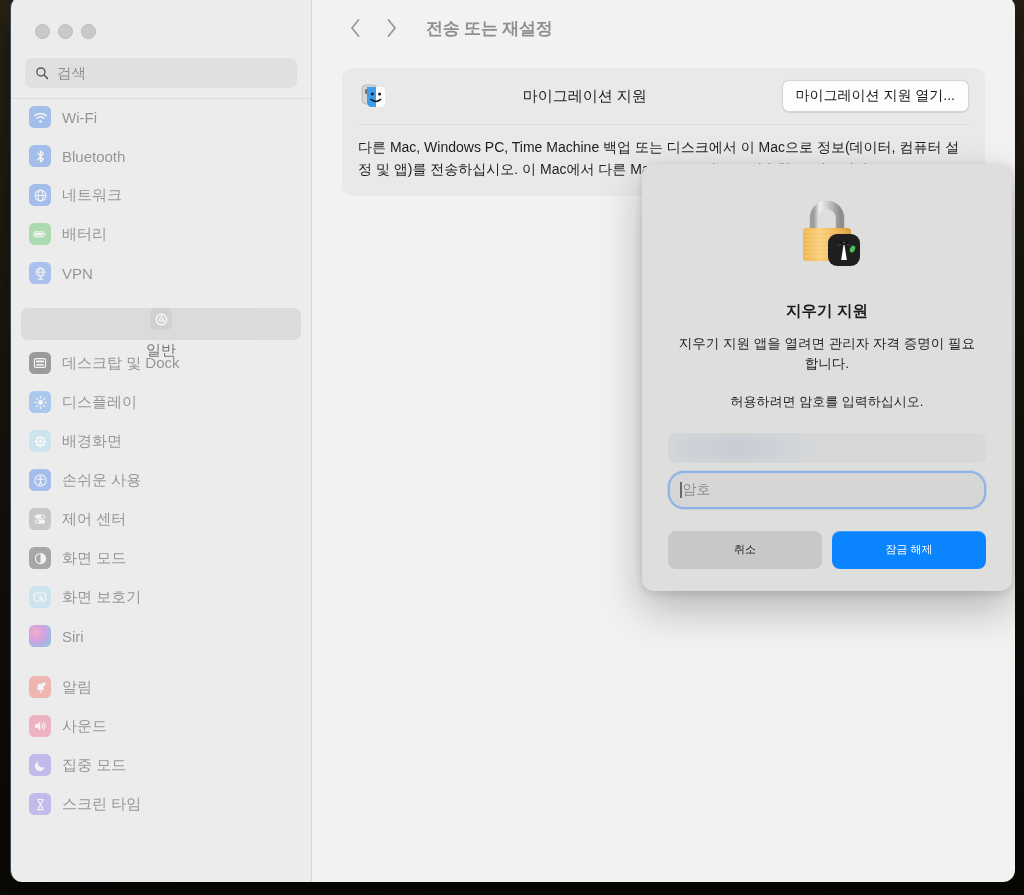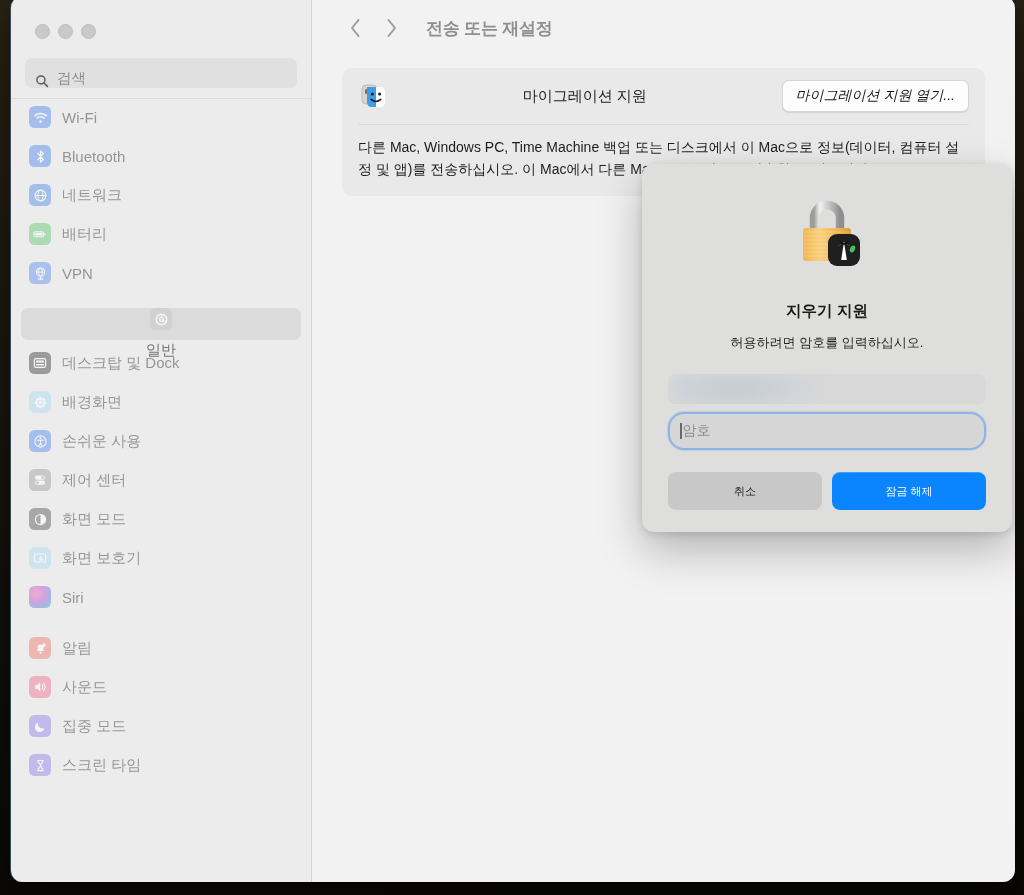"검색" .search-field { align-items: flex-end -> center }
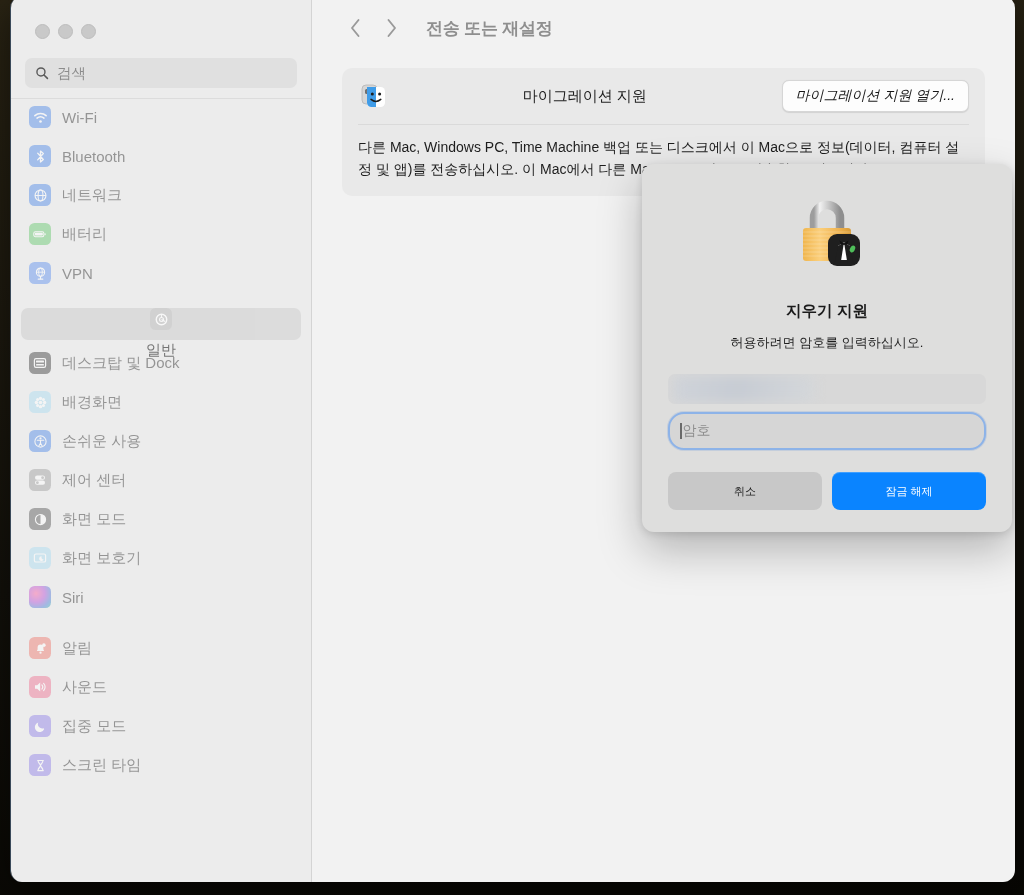"마이그레이션 지원 열기..." .pill-button { font-style: italic -> none }
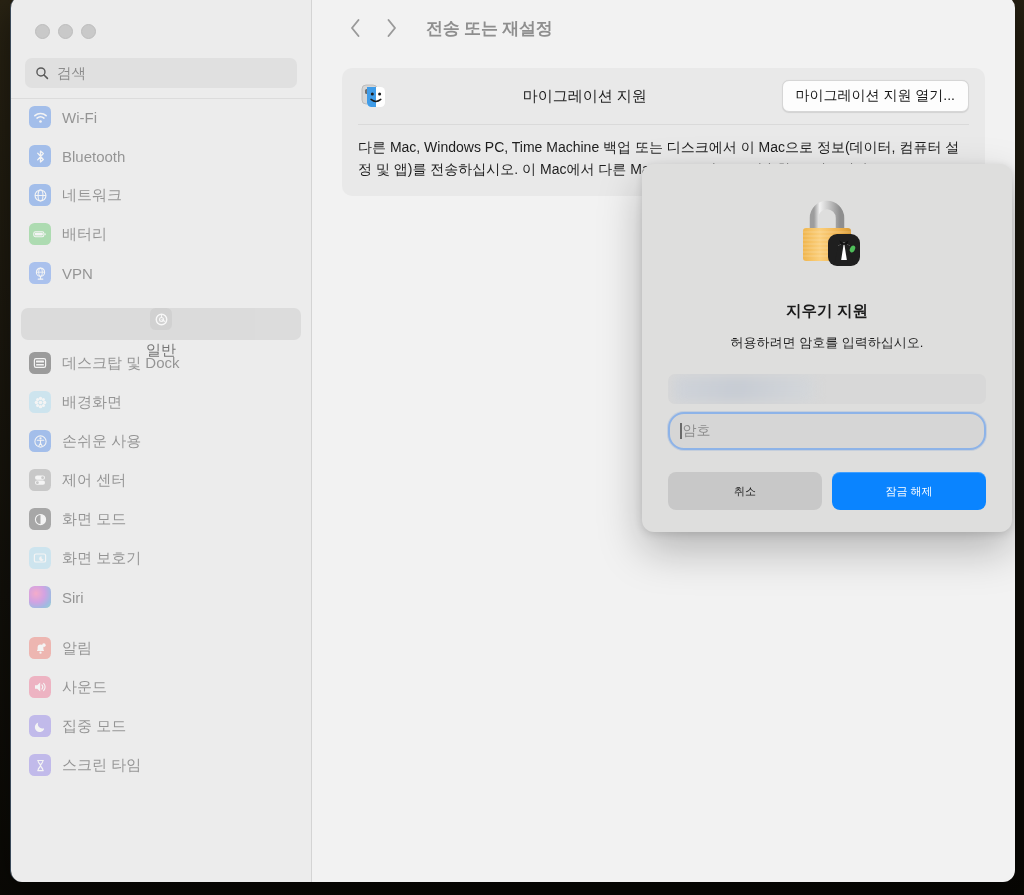"지우기 지원 앱을 열려면 관리자" div { html: none -> <div>지우기 지원 앱을 열려면 관리자 자격 증명이 필요합니다.</div> }
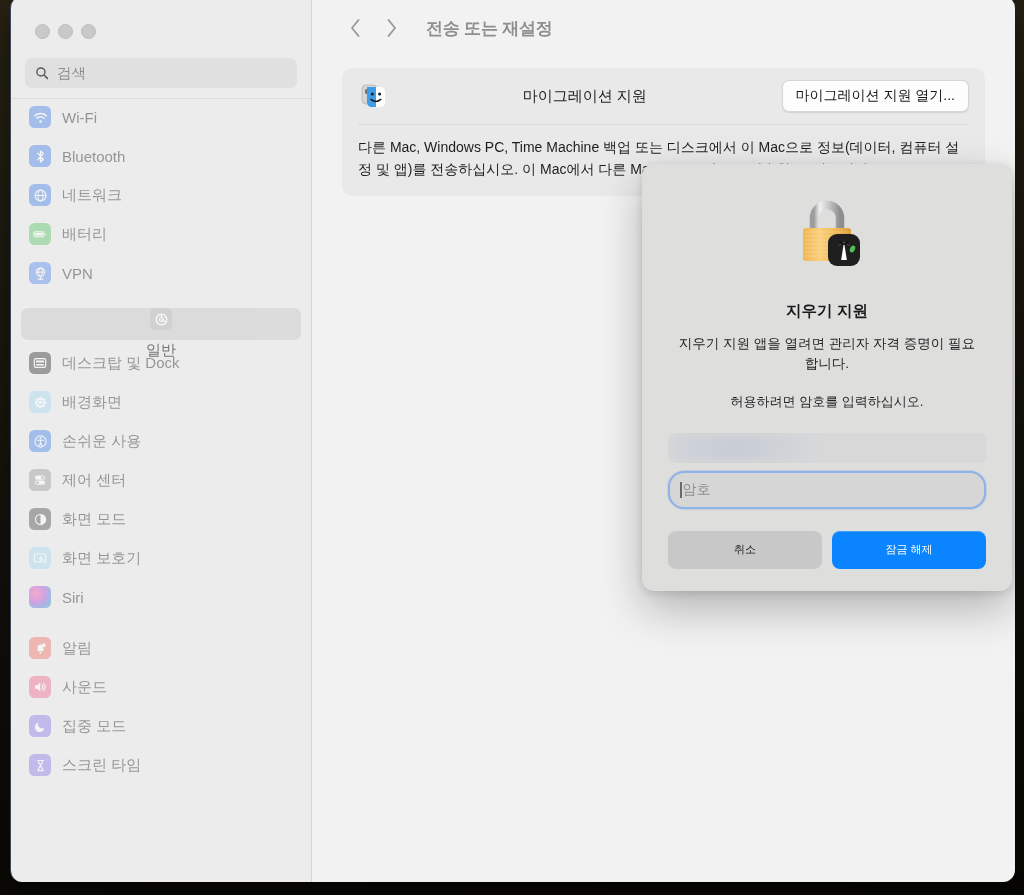"디스플레이" div.sidebar-item { html: none -> <div> <span> <svg> <circle></circle> <g> <line></line> <line></line> <line></line> <line></line> <line></line> <line></line> <line></line> <line></line> </g> </svg> </span> <span>디스플레이</span> </div> }
